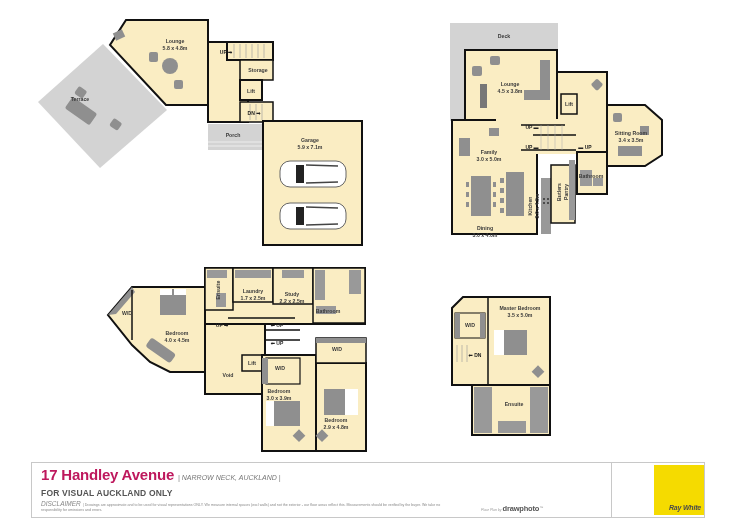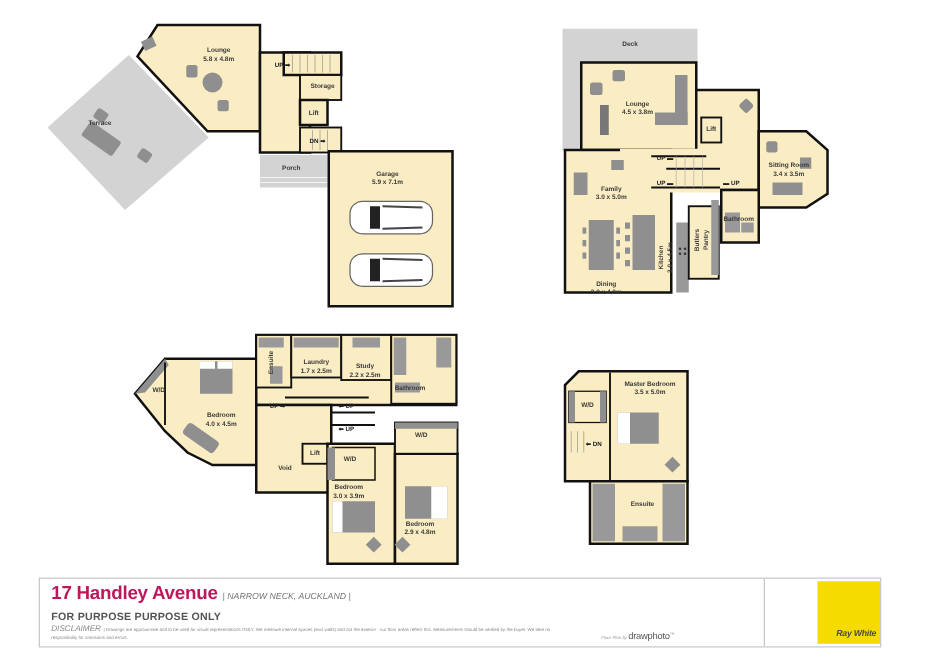"FOR PURPOSE PURPOSE ONLY" div.visual { text: PURPOSE PURPOSE -> VISUAL AUCKLAND }
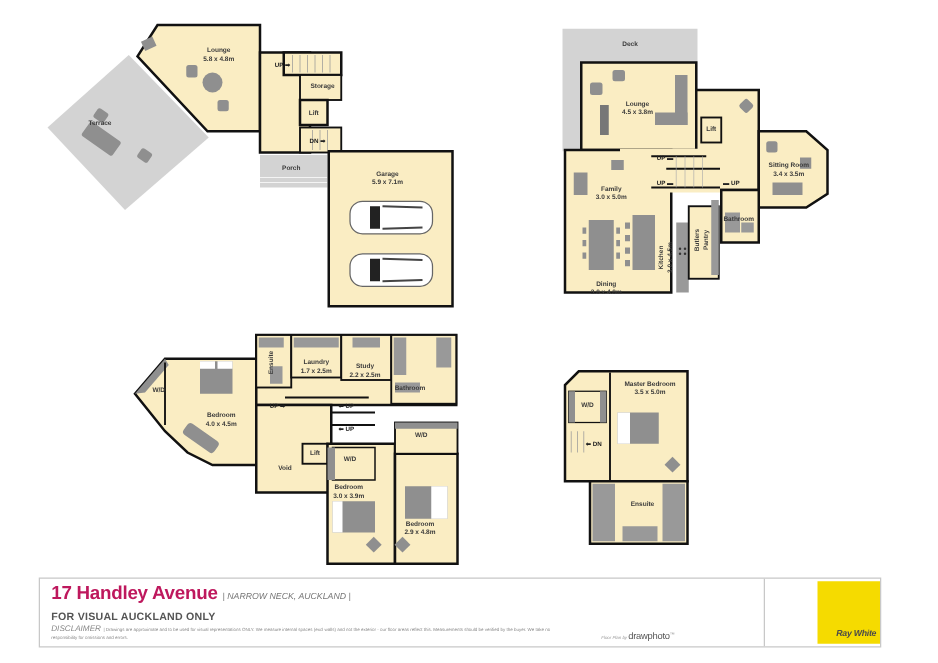"drawphoto" .credit .brand { font-weight: normal -> bold }
